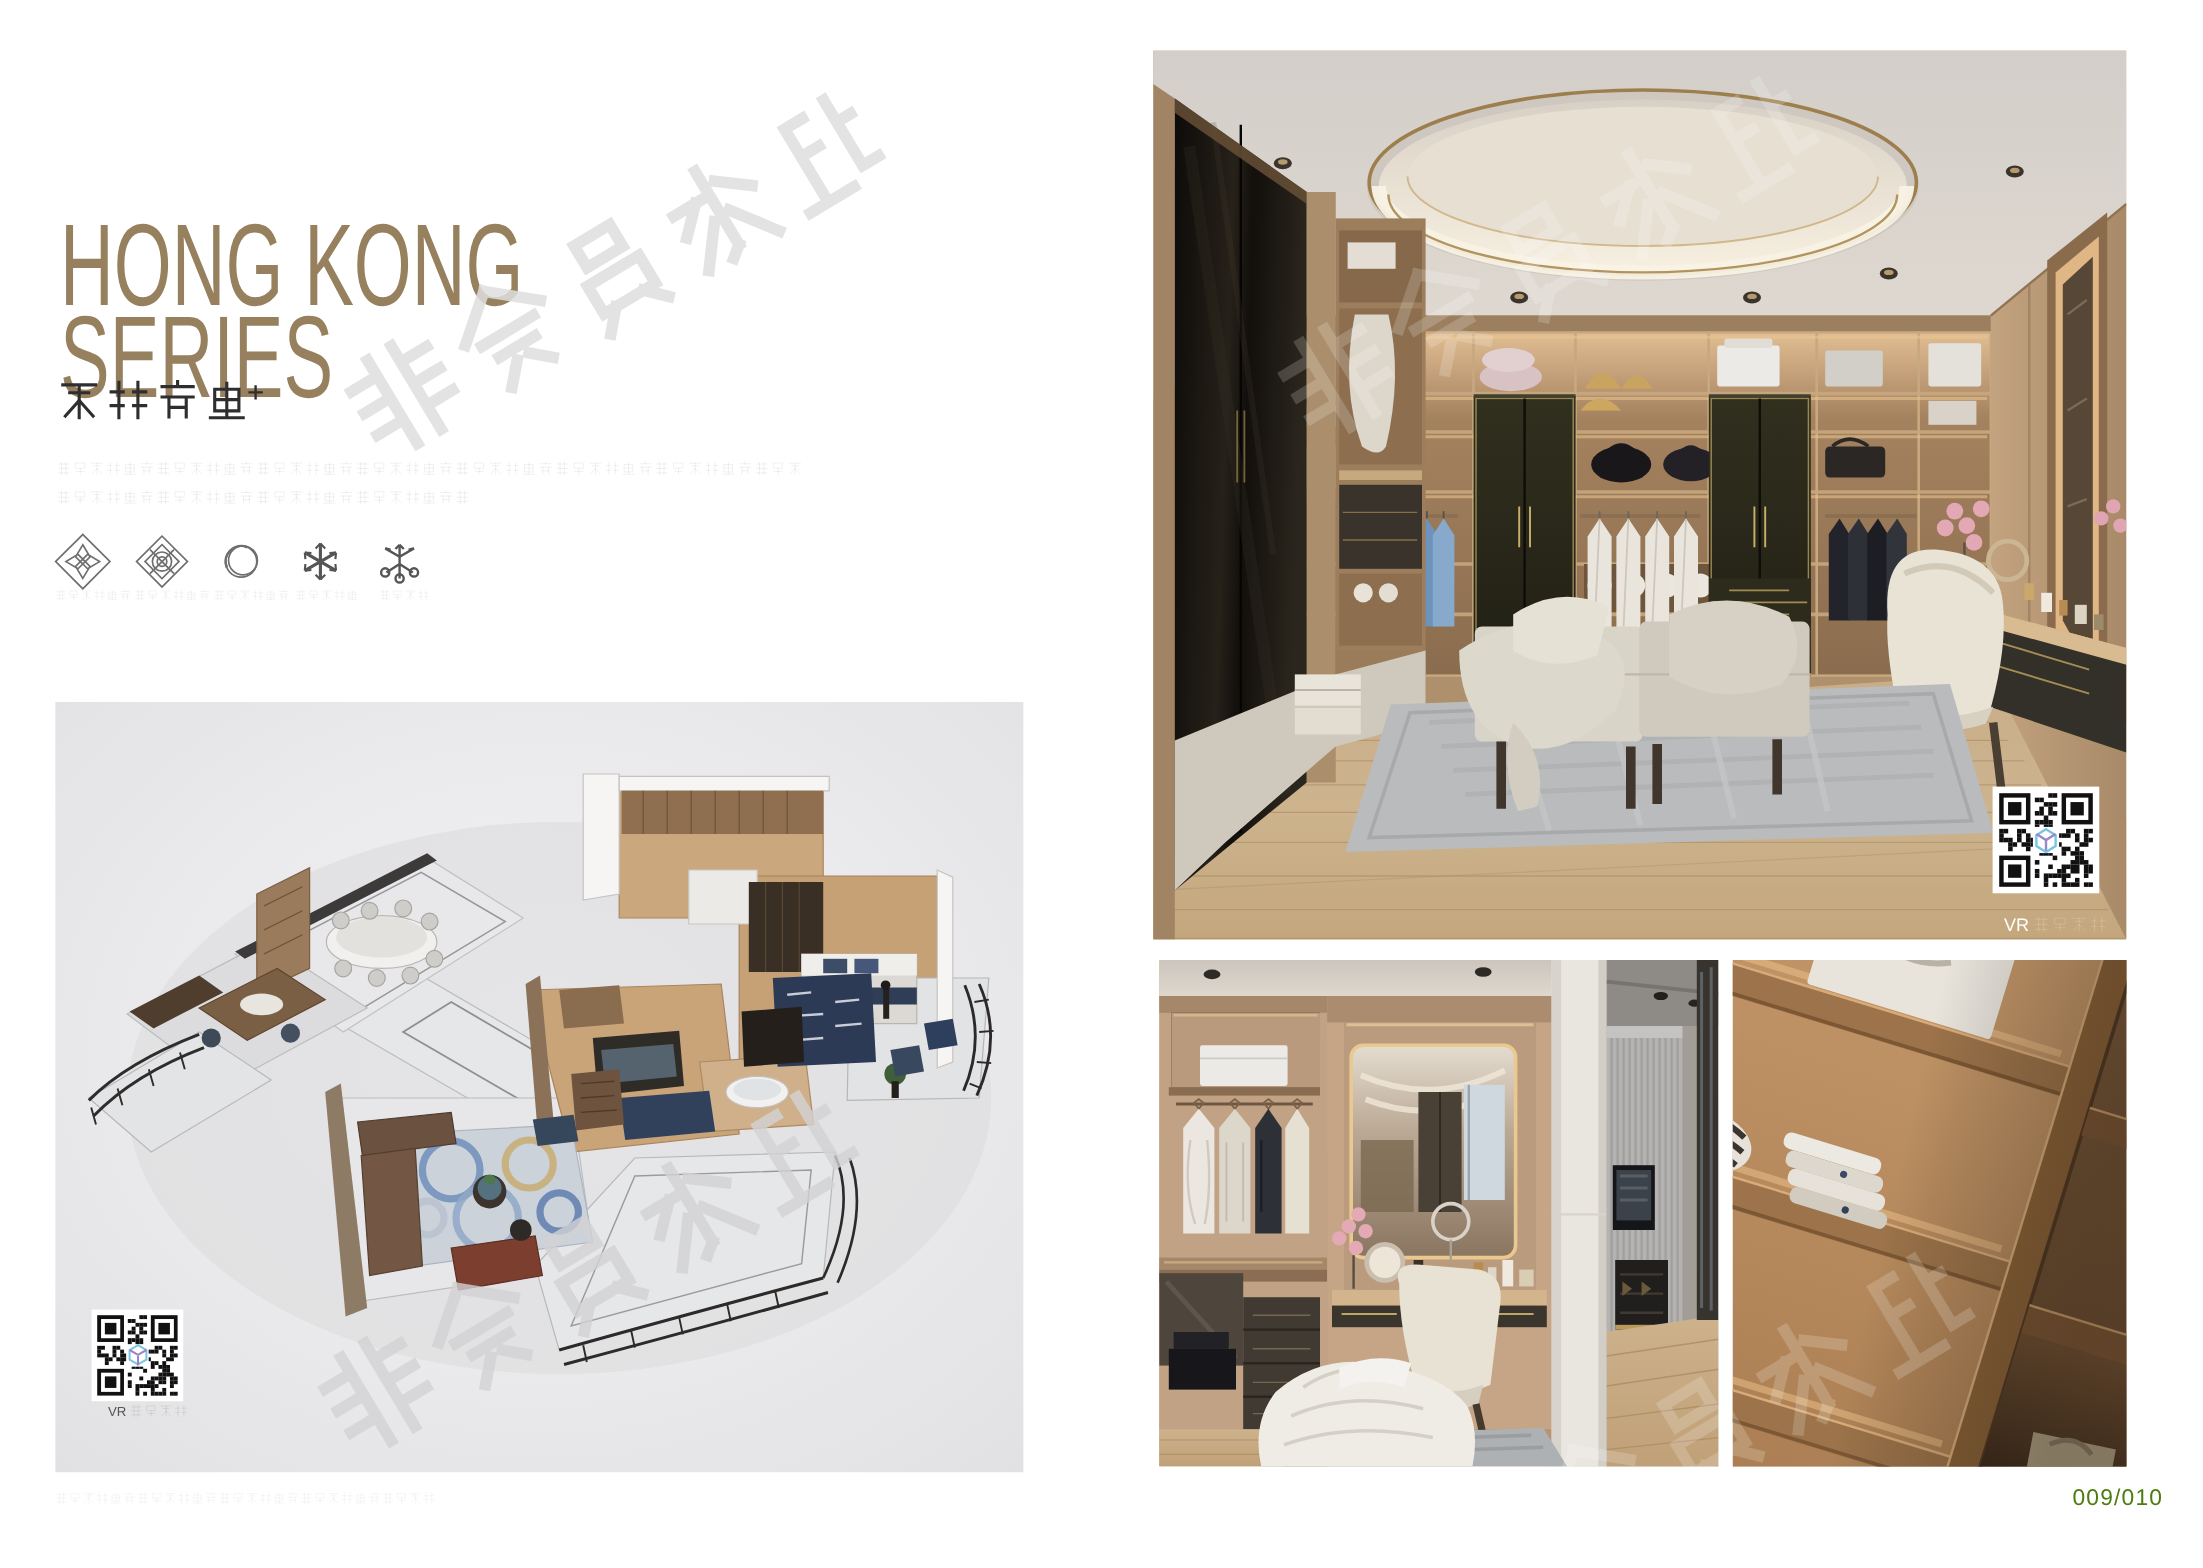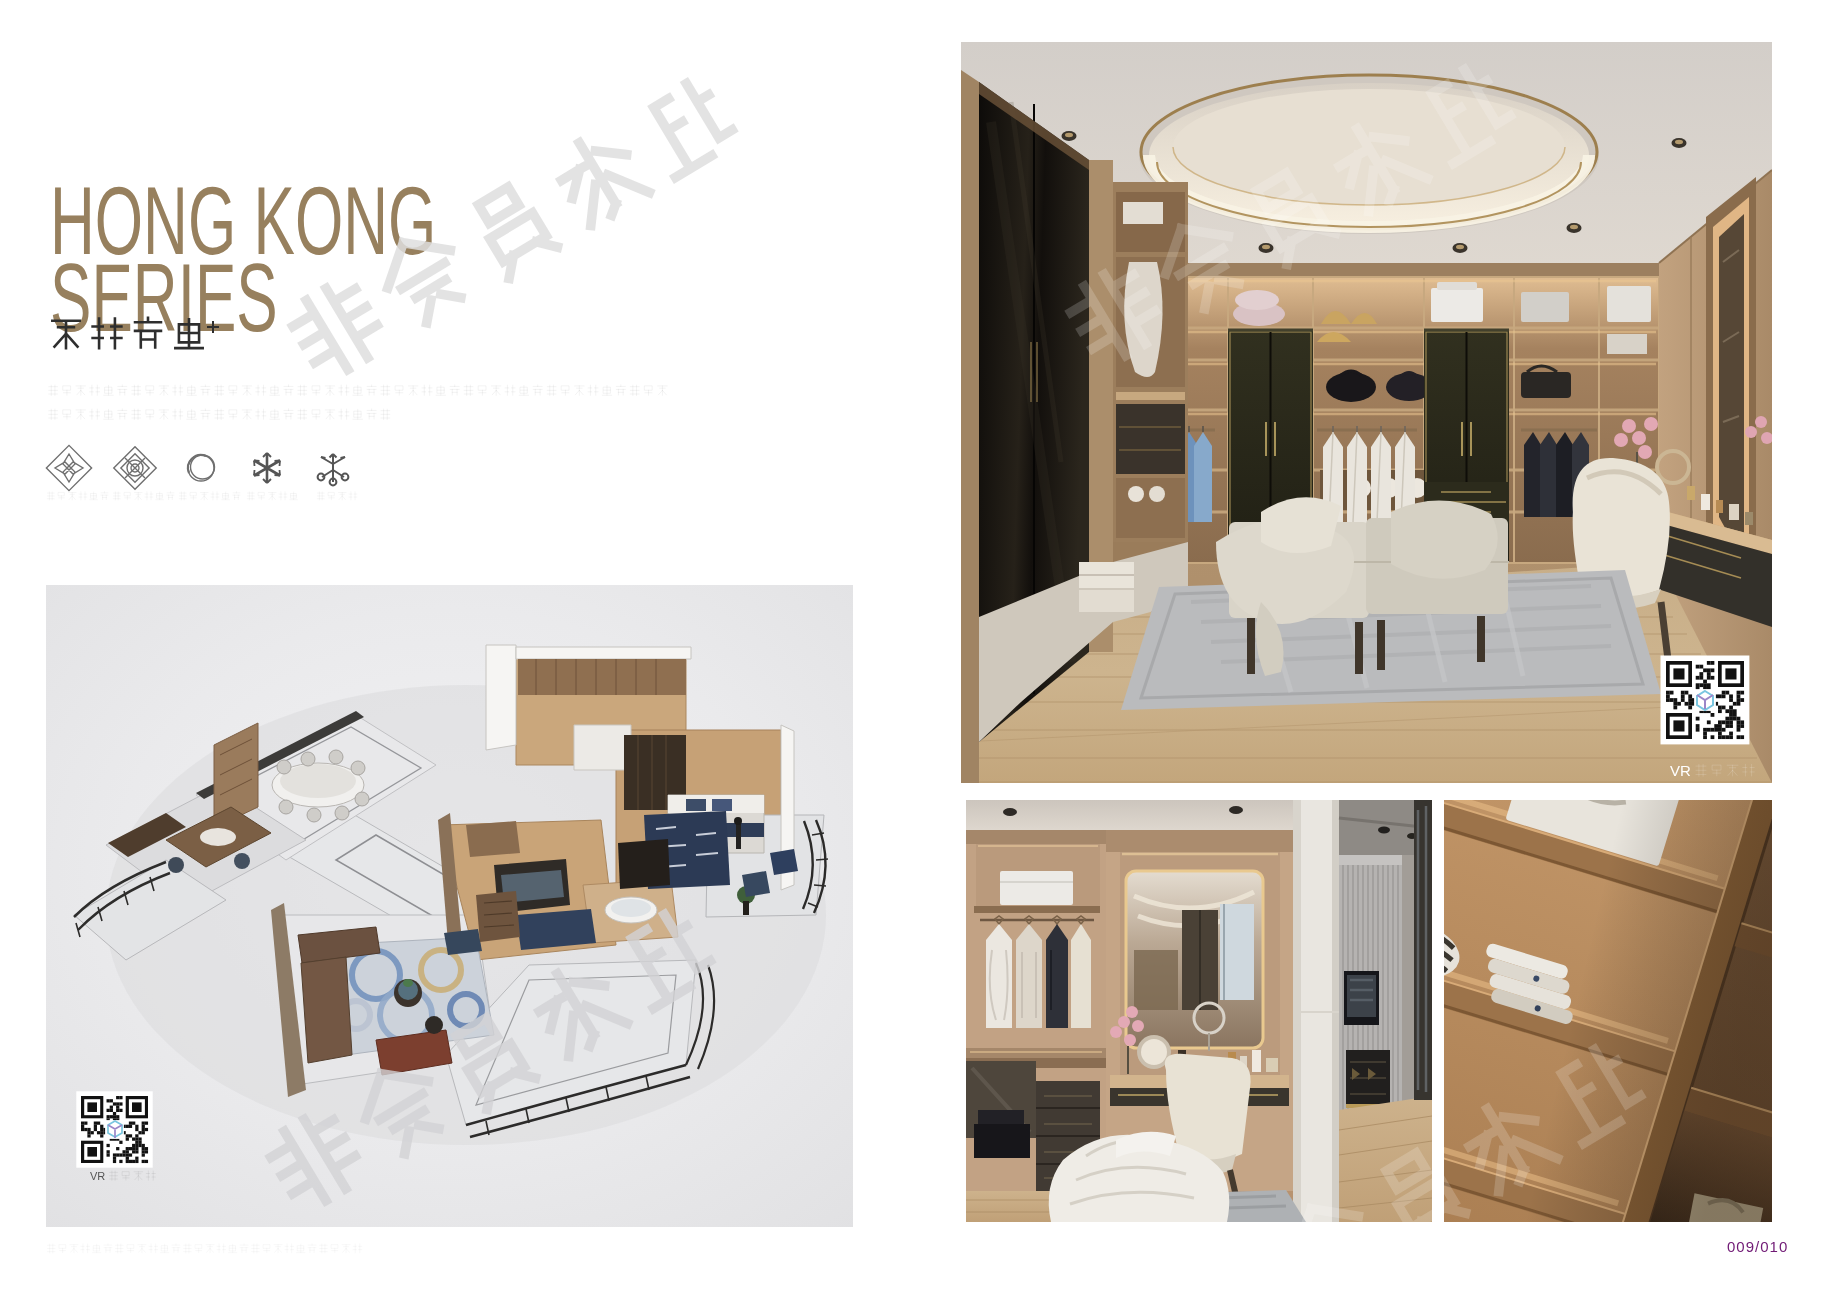"009/010" div.abs { color: #701a75 -> #4d7c0f; font-size: 15px -> 19px }
